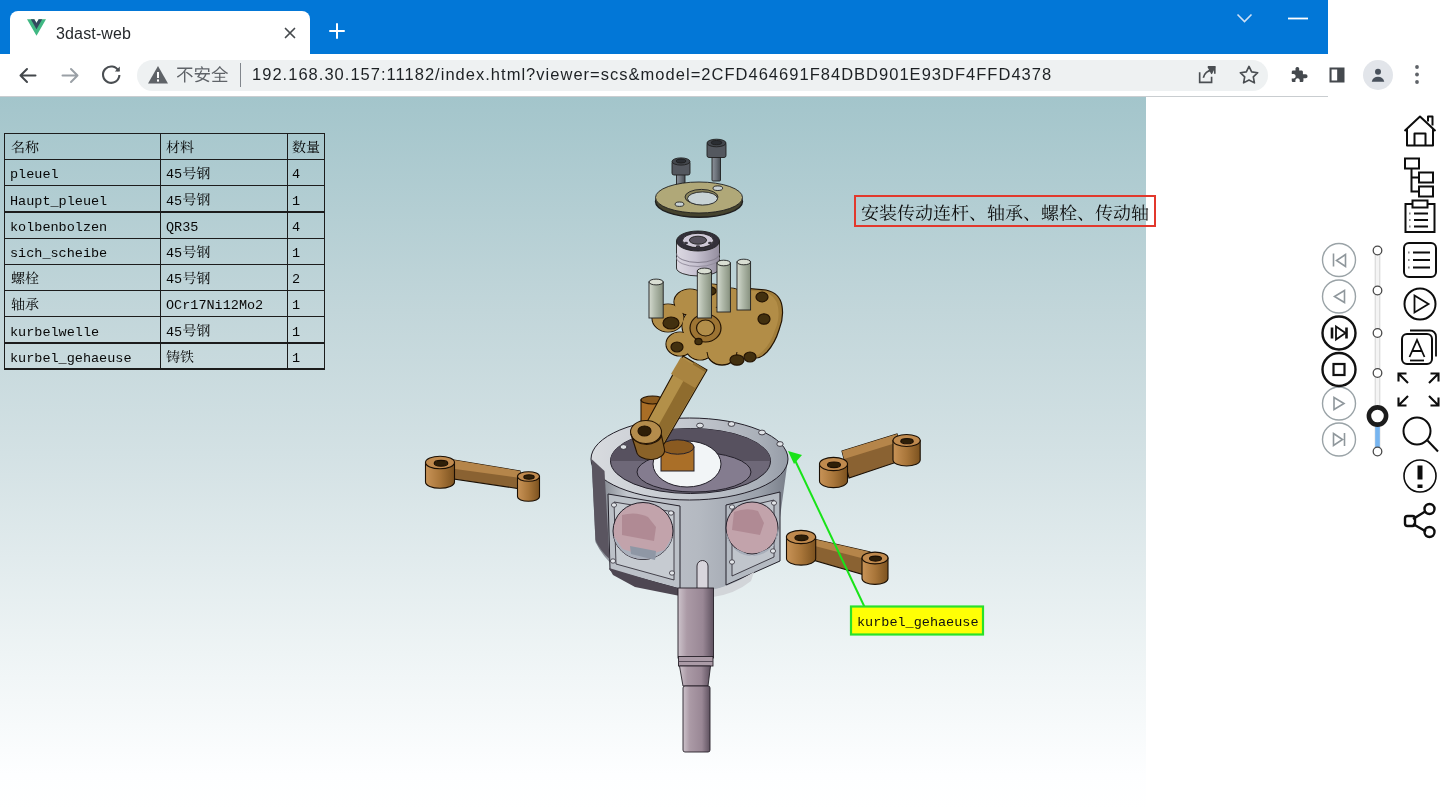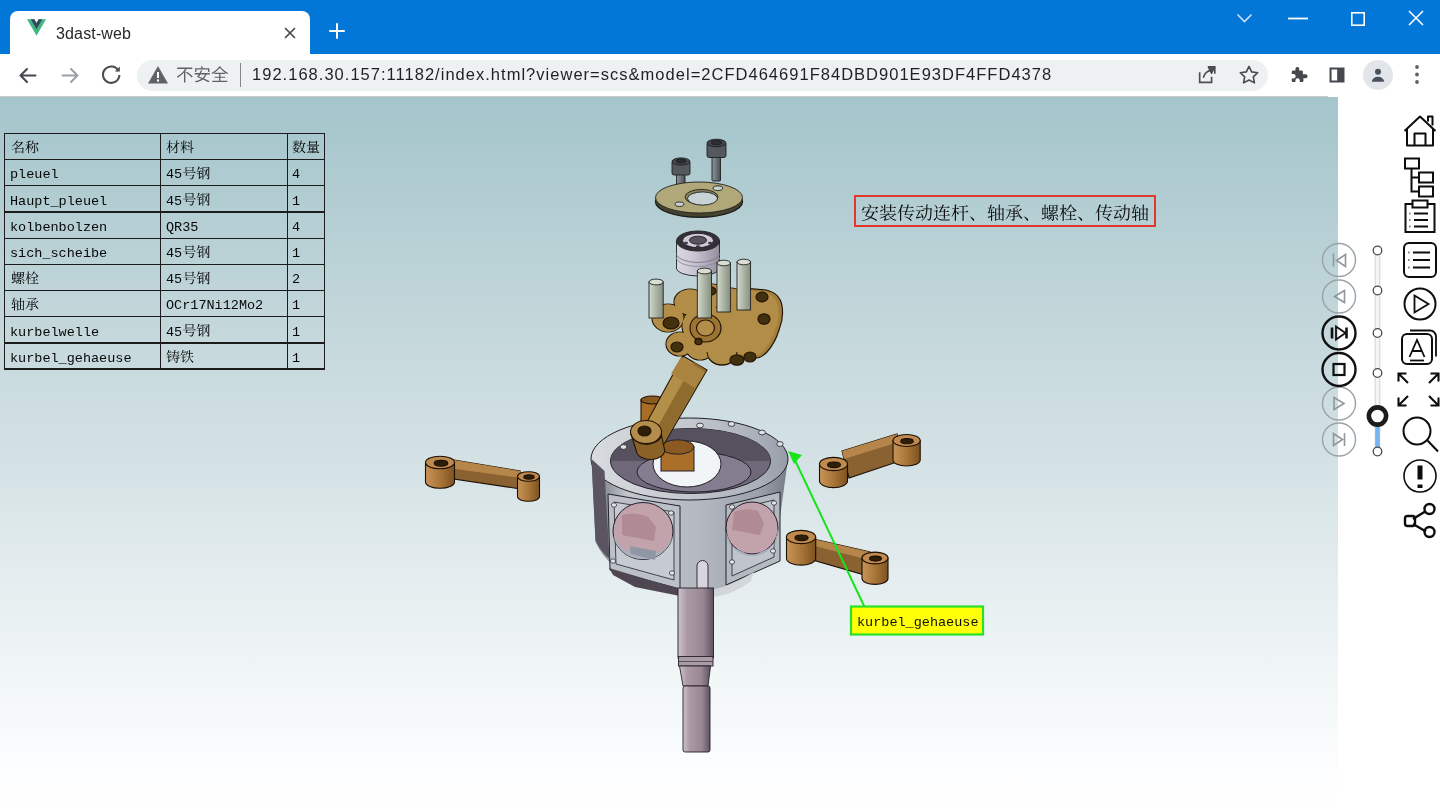"3dast-web" .titlebar { width: 1440px -> 1328px }
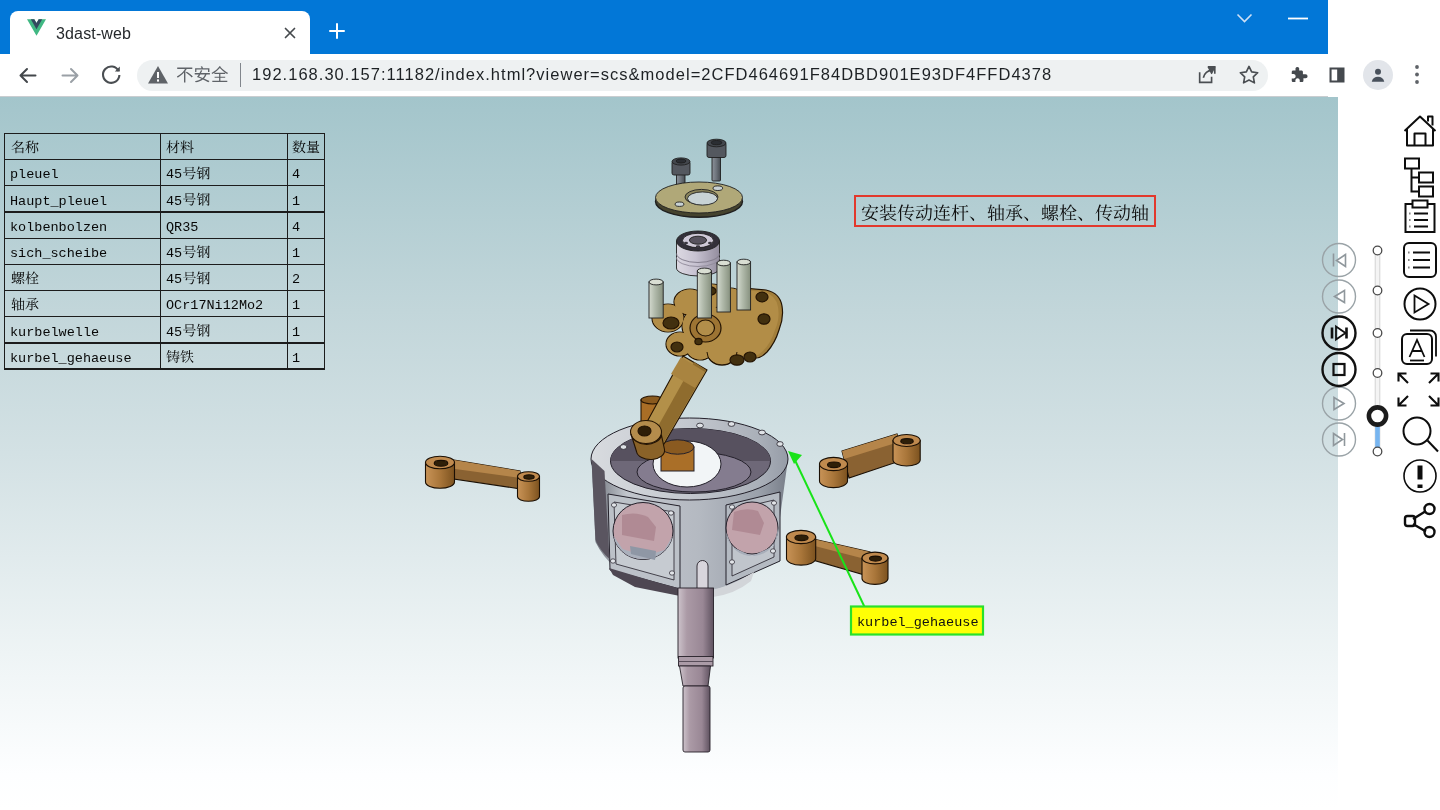"pleuel" .canvas { width: 1338px -> 1146px }
